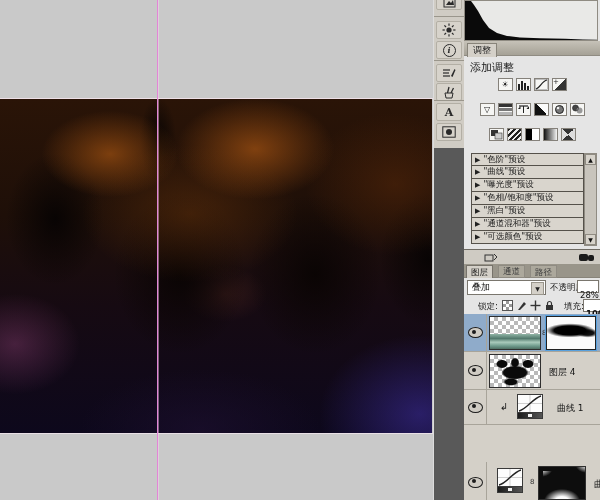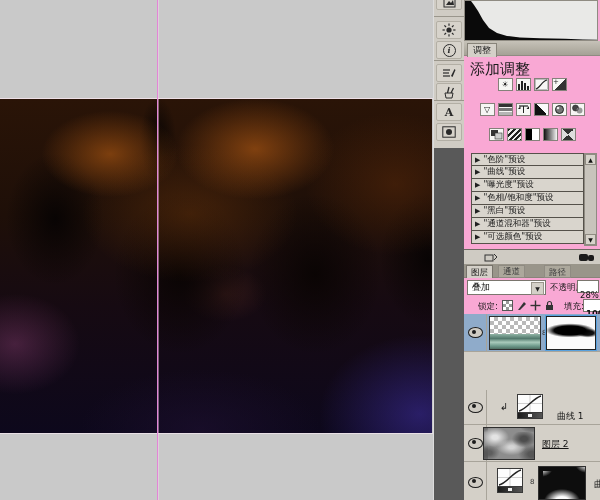"调整" #panel-col { background: #f9a8d4 -> #e5e5e5 }
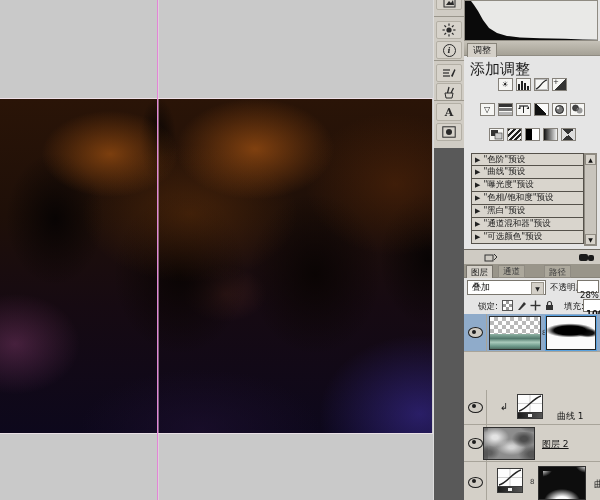"添加调整" #add-adjust-label { font-size: 15px -> 11px }
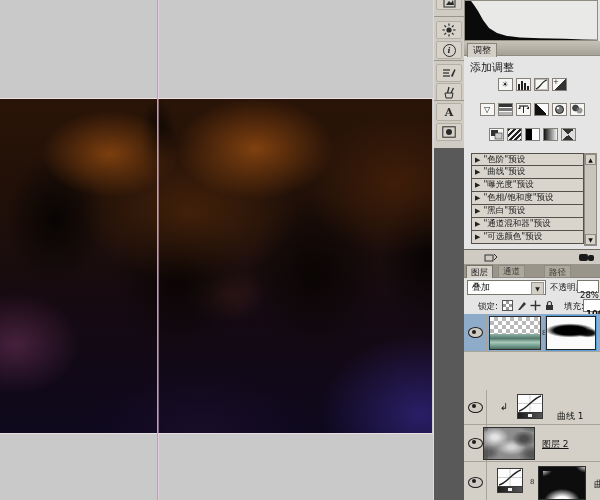"路径" span.ltab { left: 80px -> 66px }
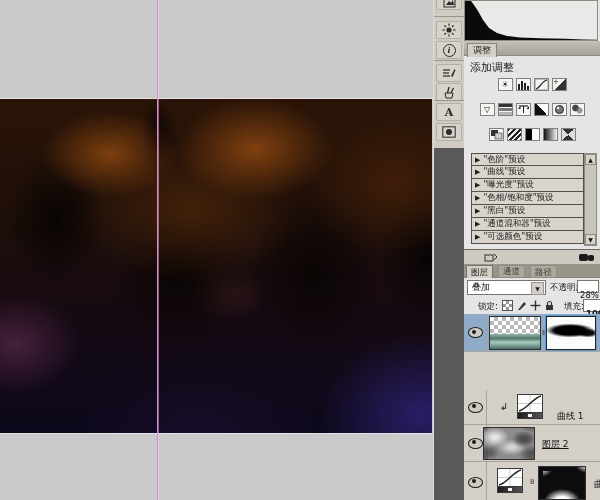"图层 4" div.lrow { html: none -> <div> <div> <span></span> </div> <div> <span></span> </div> <span>图层 4</span> </div> }
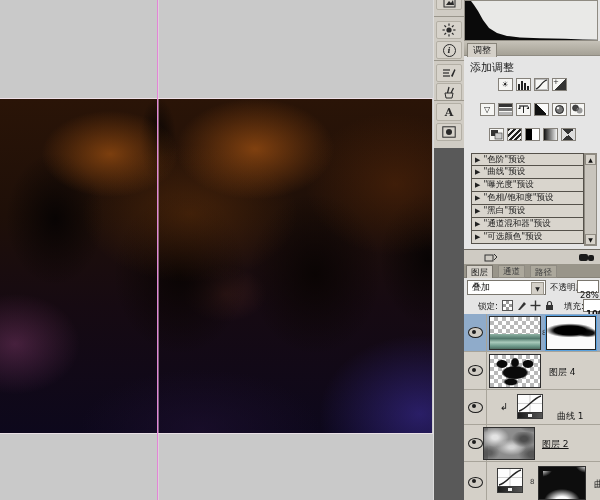"曲线 1" span.lname { top: 20px -> 12px }
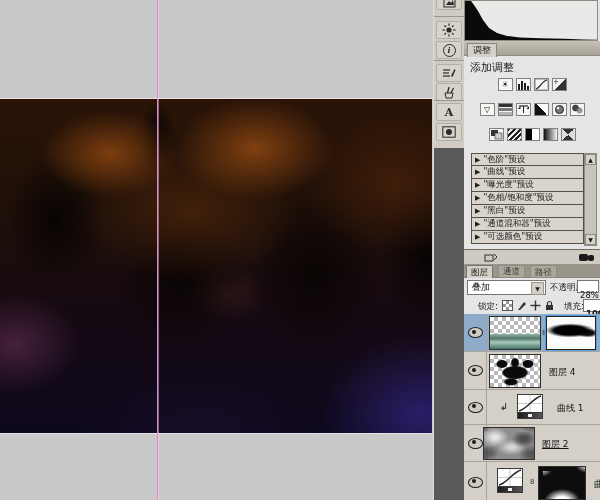"图层 2" div.lrow { html: <div> <div> <span></span> </div> <div></div> <span>图层 2</span> </div> -> none }
